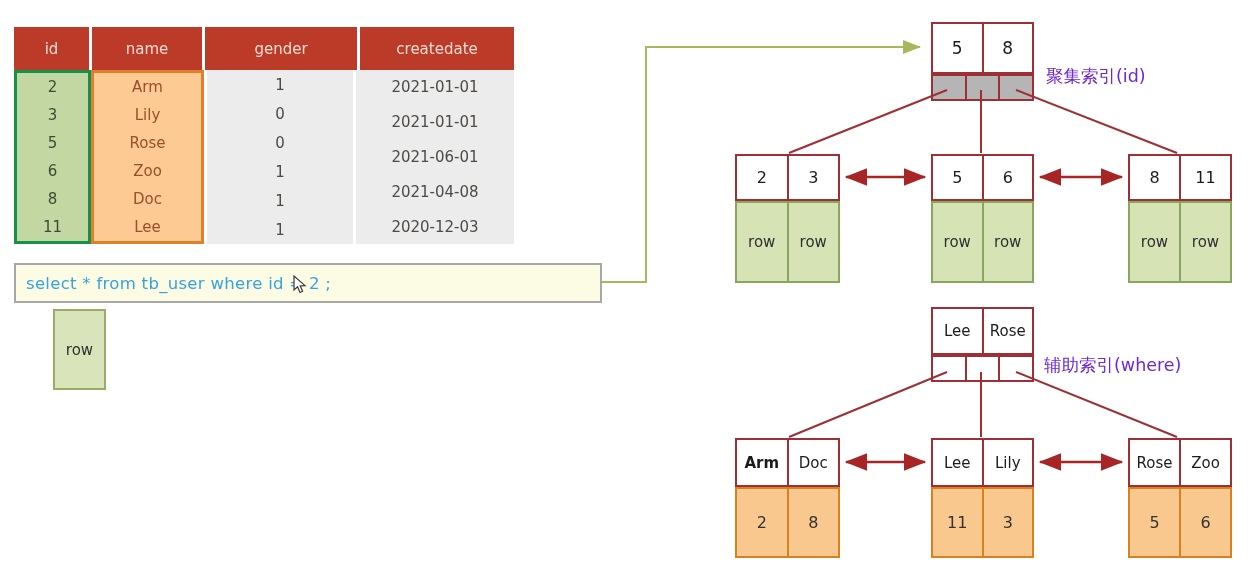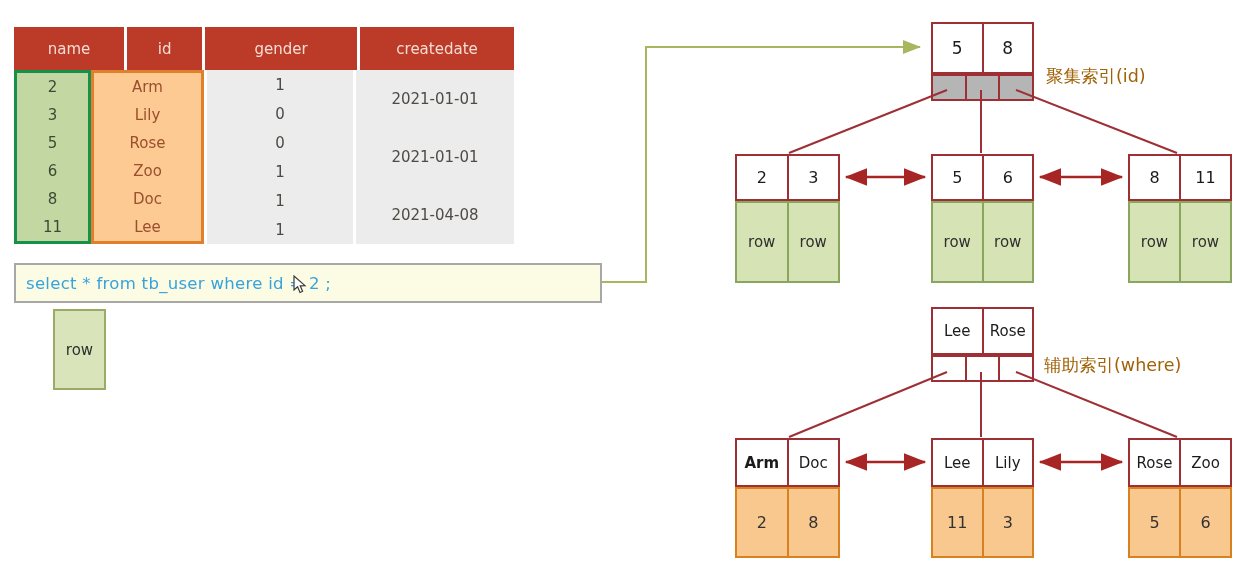"name" div.th { order: before "id" -> after "id" }
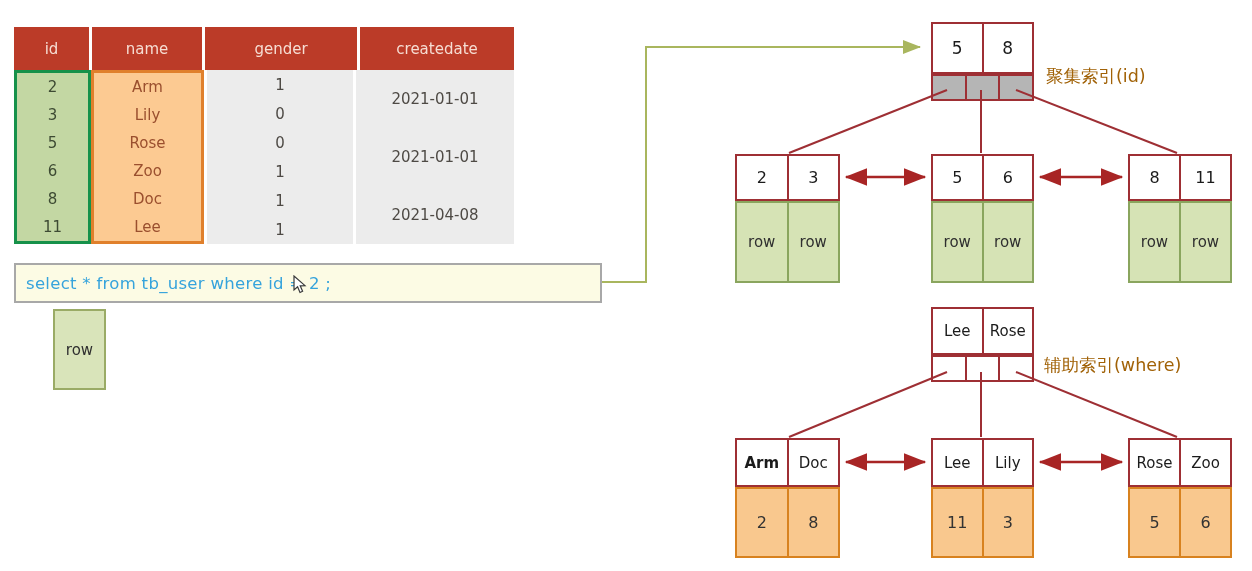"聚集索引(id)" .tree-title { color: #a16207 -> #6d28d9 }
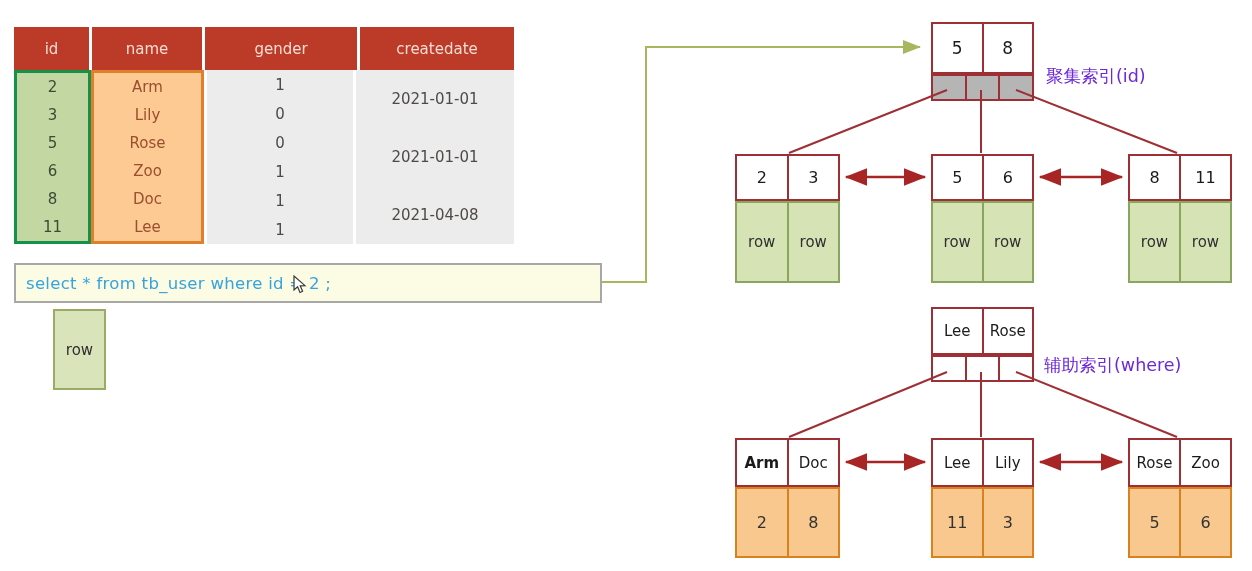"2021-06-01" div.c { html: none -> <div>2021-06-01</div> }
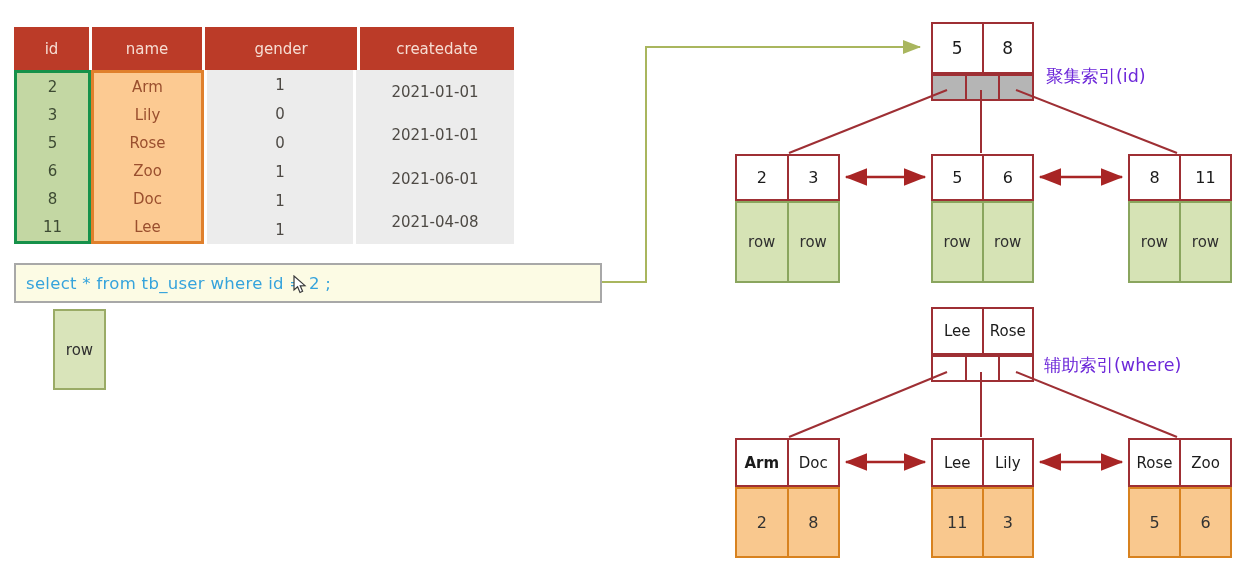"2020-12-03" div.c { html: none -> <div>2020-12-03</div> }
